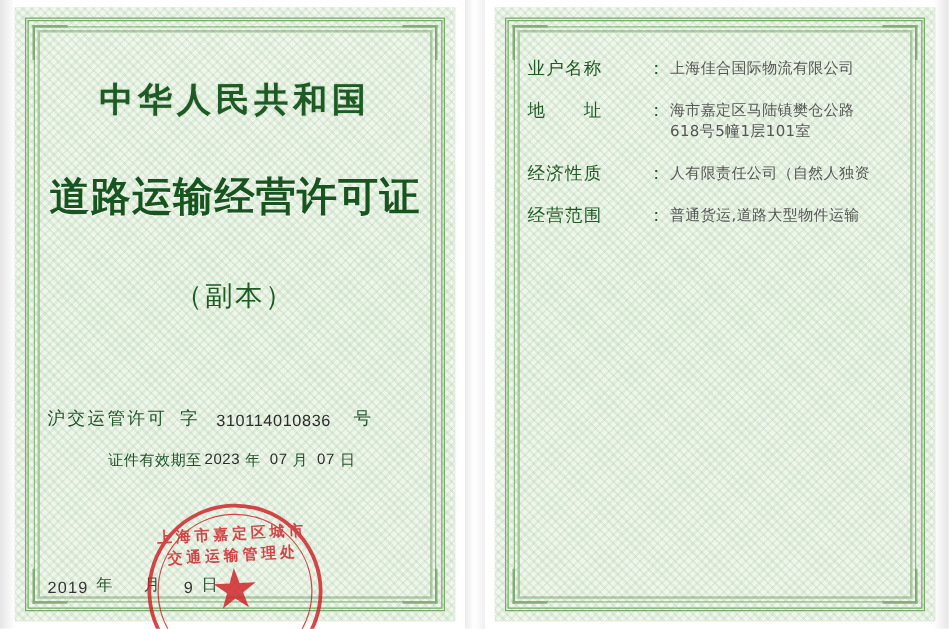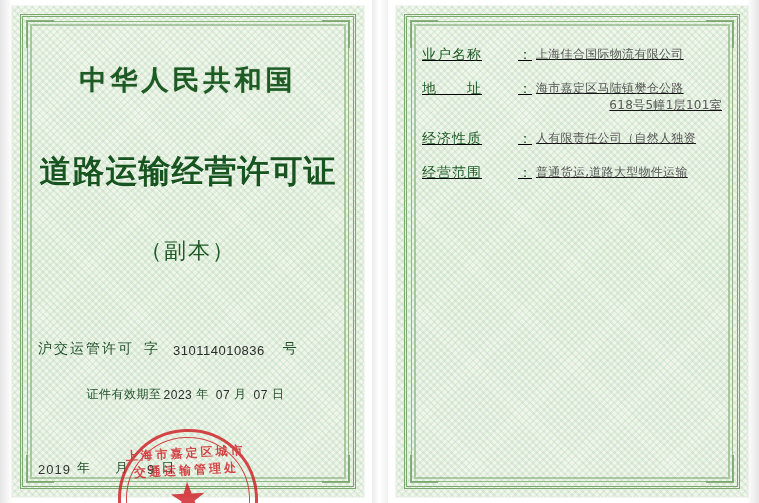"业户名称" .right-inner { text-decoration: underline -> none }
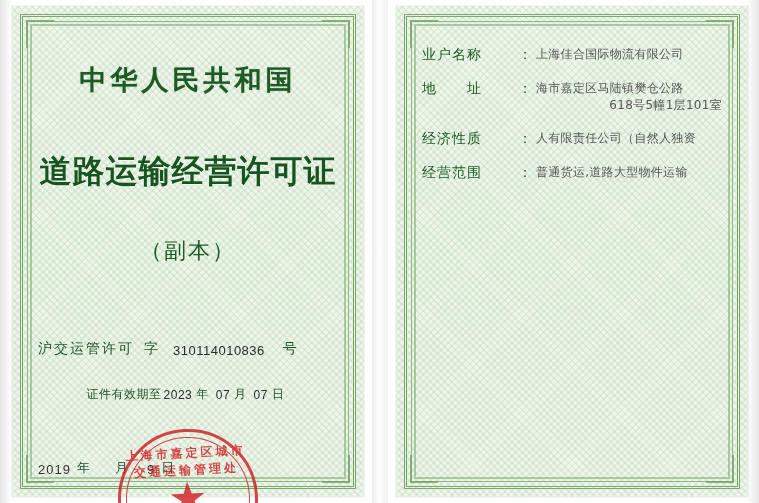"618号5幢1层101室" .field-value .line2 { text-align: right -> none }
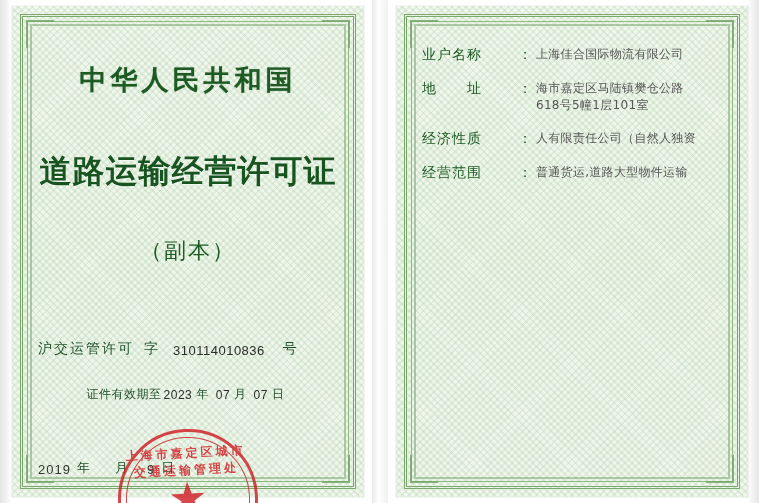"道路运输经营许可证" .main-title { margin-top: 36px -> 22px }
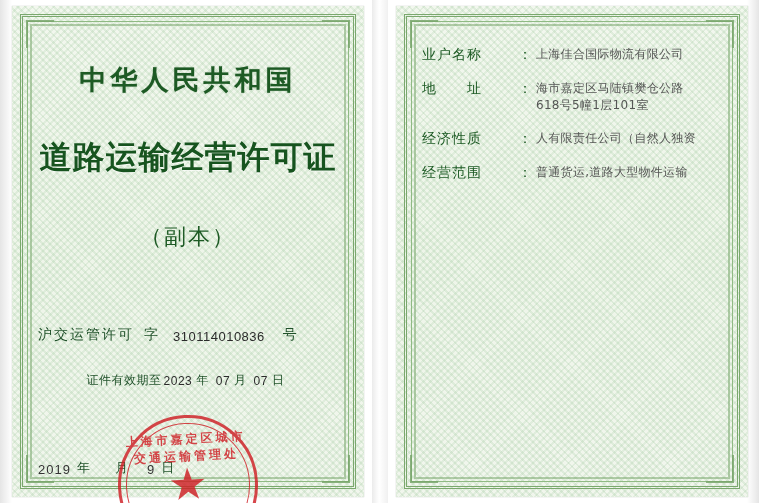"证件有效期至" .valid-row { align-items: center -> flex-start; margin-top: 12px -> none }
